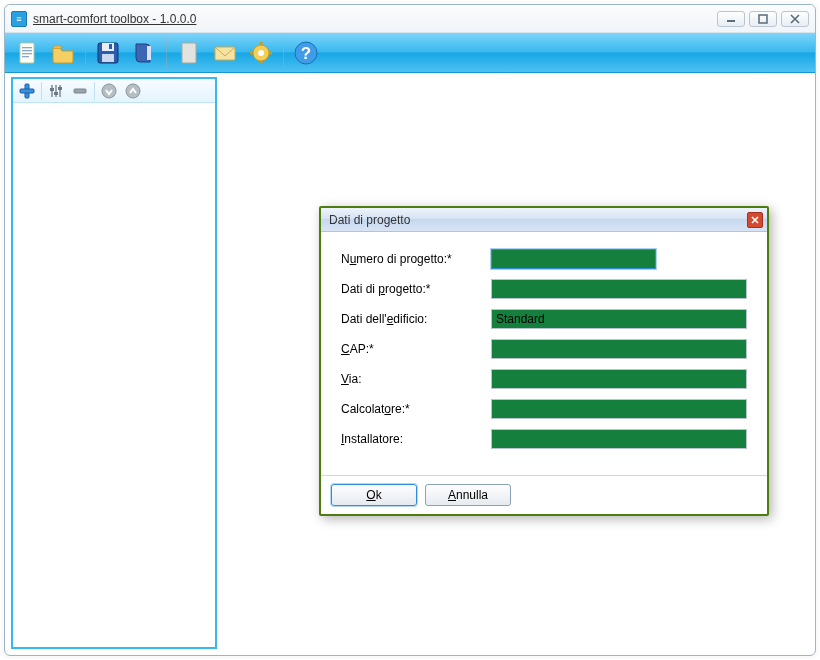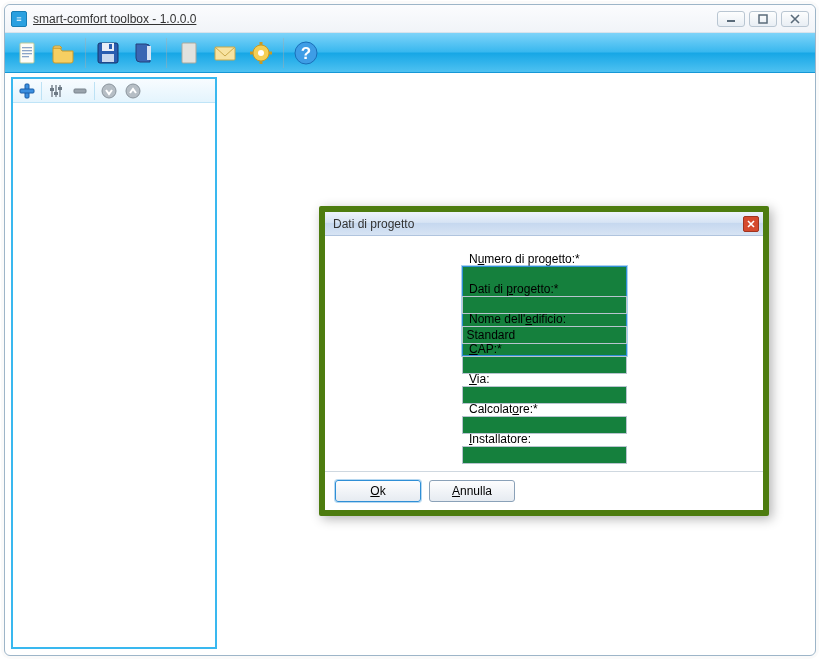"Dati di progetto" .dialog { border: 6px solid #4d7c0f -> 2px solid #4d7c0f }
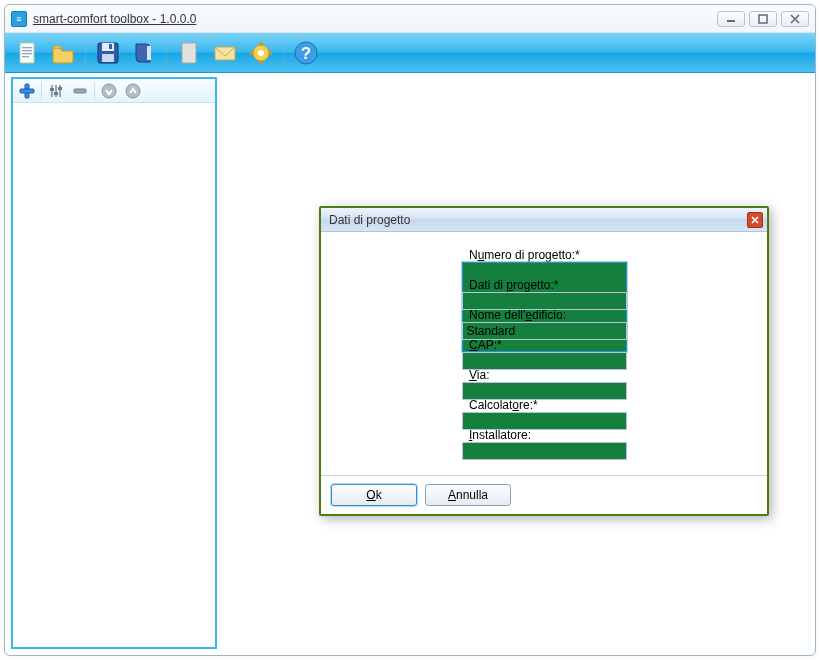"Numero di progetto:*" .frow { flex-direction: column -> none }
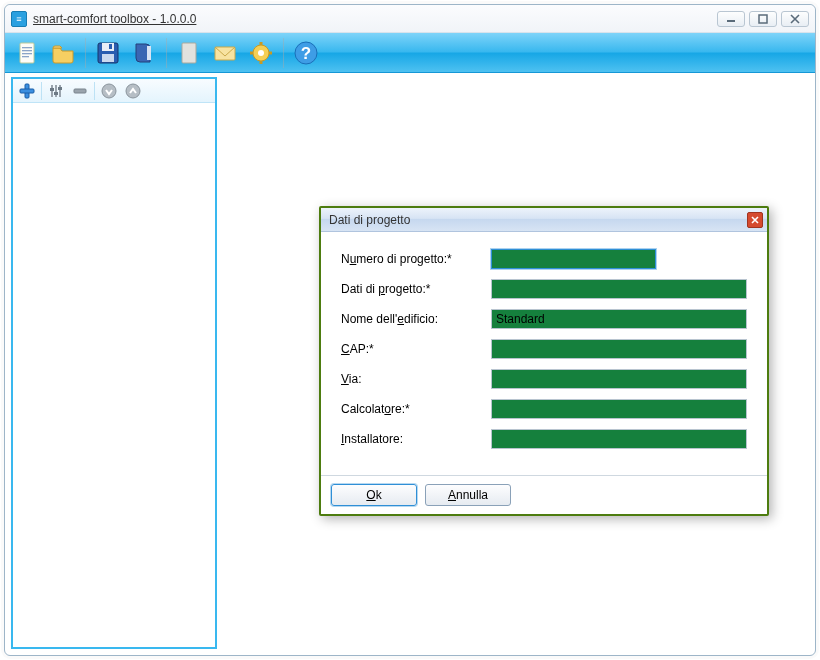"Nome dell'" span { text: Nome -> Dati }
